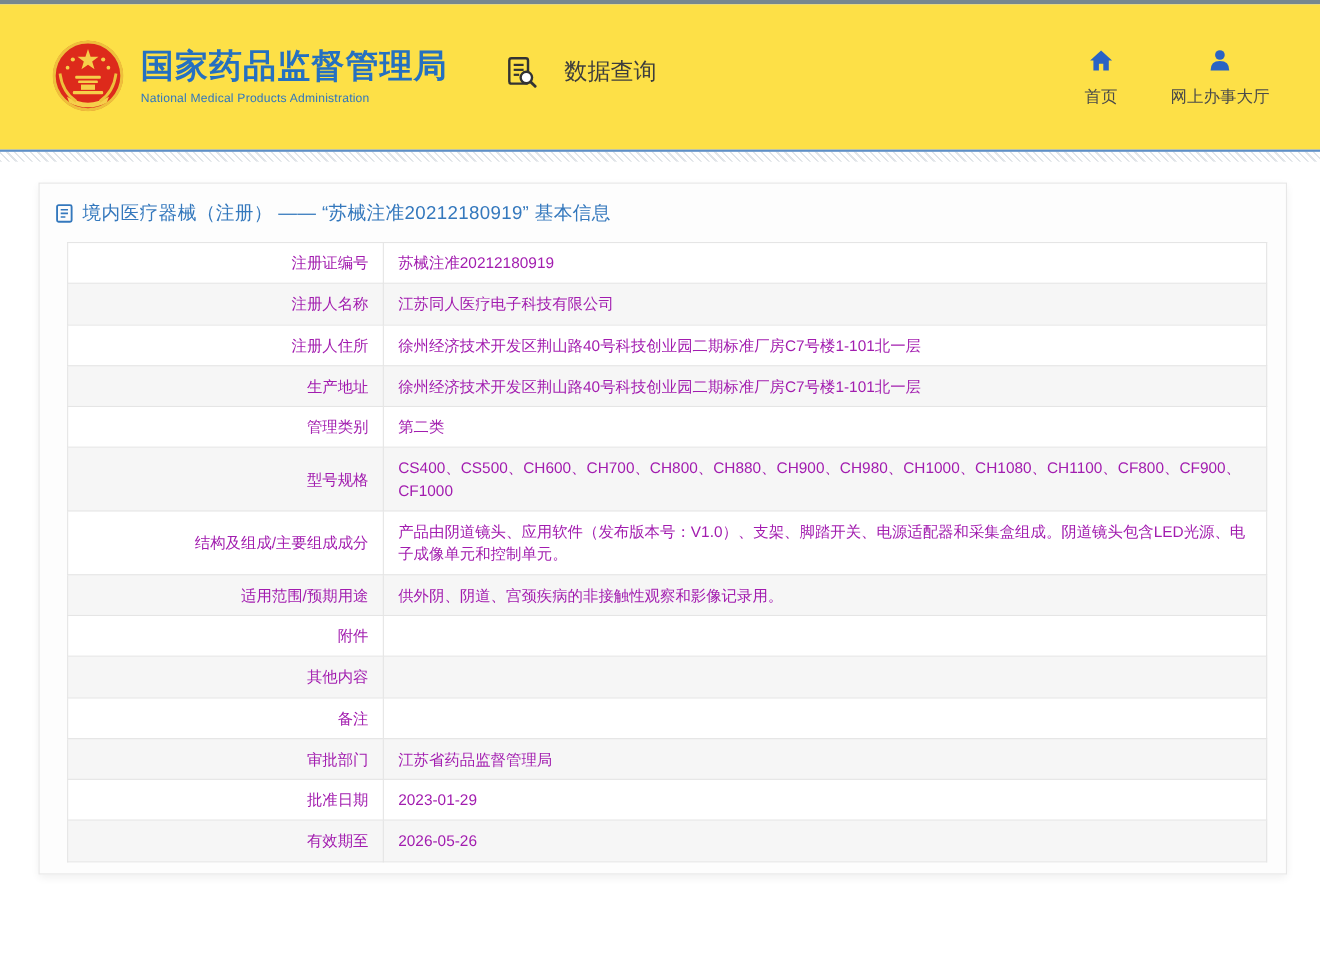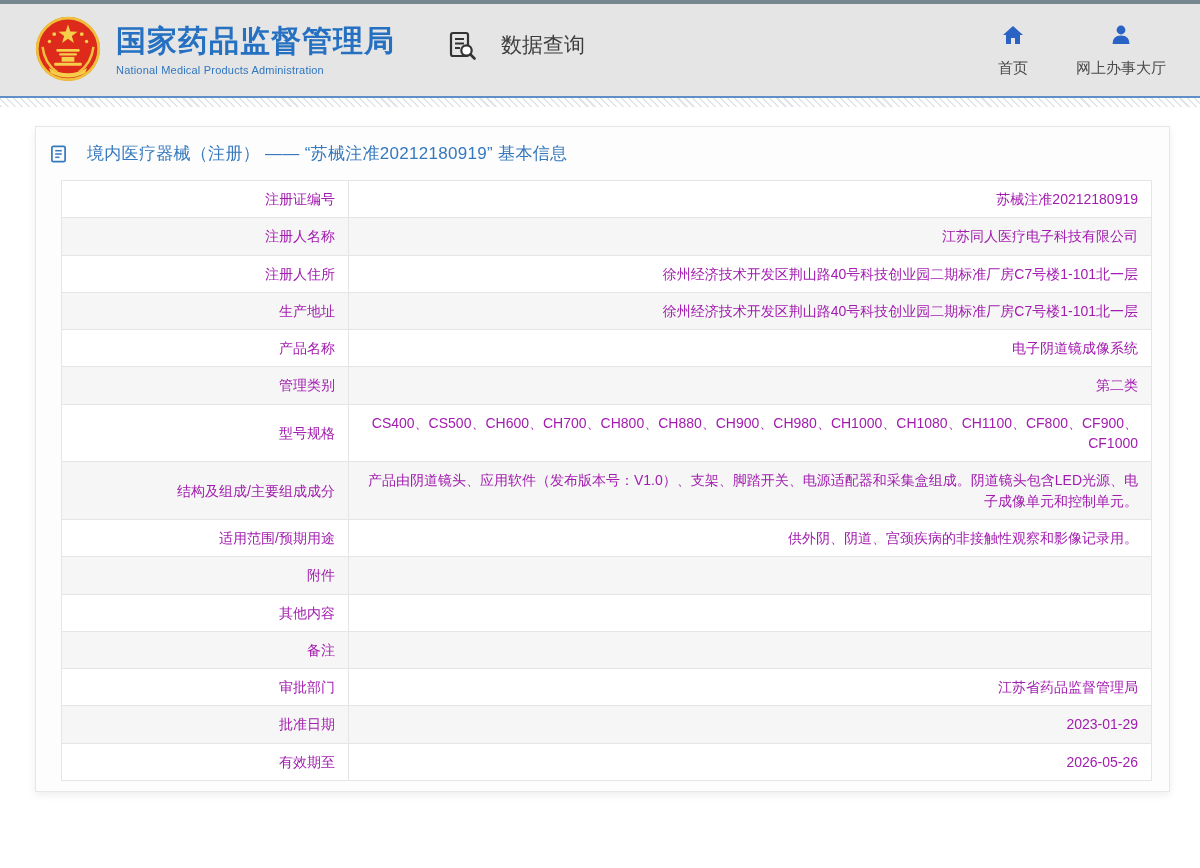"国家药品监督管理局" .header { background: #e5e5e5 -> #fde047; height: 92px -> 132px; padding: 0 34px -> 0 46px }
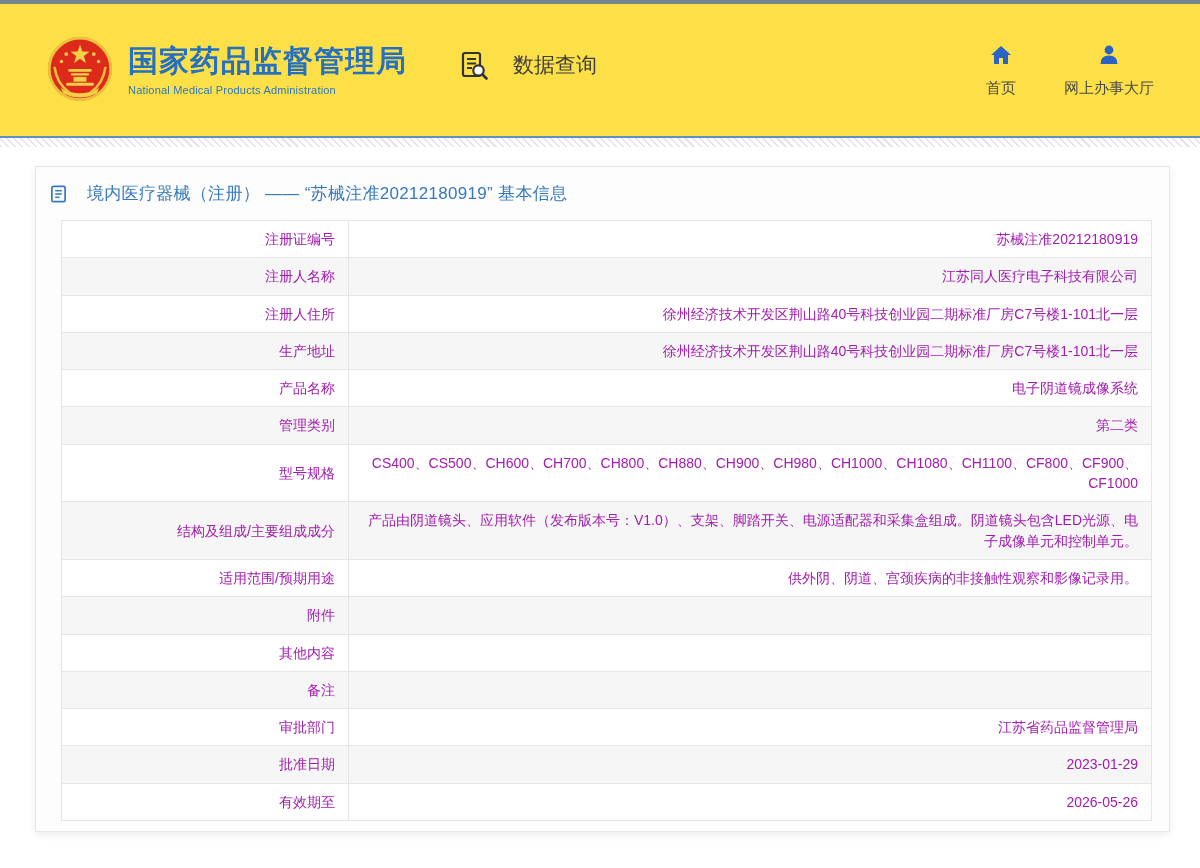"境内医疗器械（注册） —— “苏械注准20212180919” 基本信息" .page-title { margin-left: 20px -> 8px }
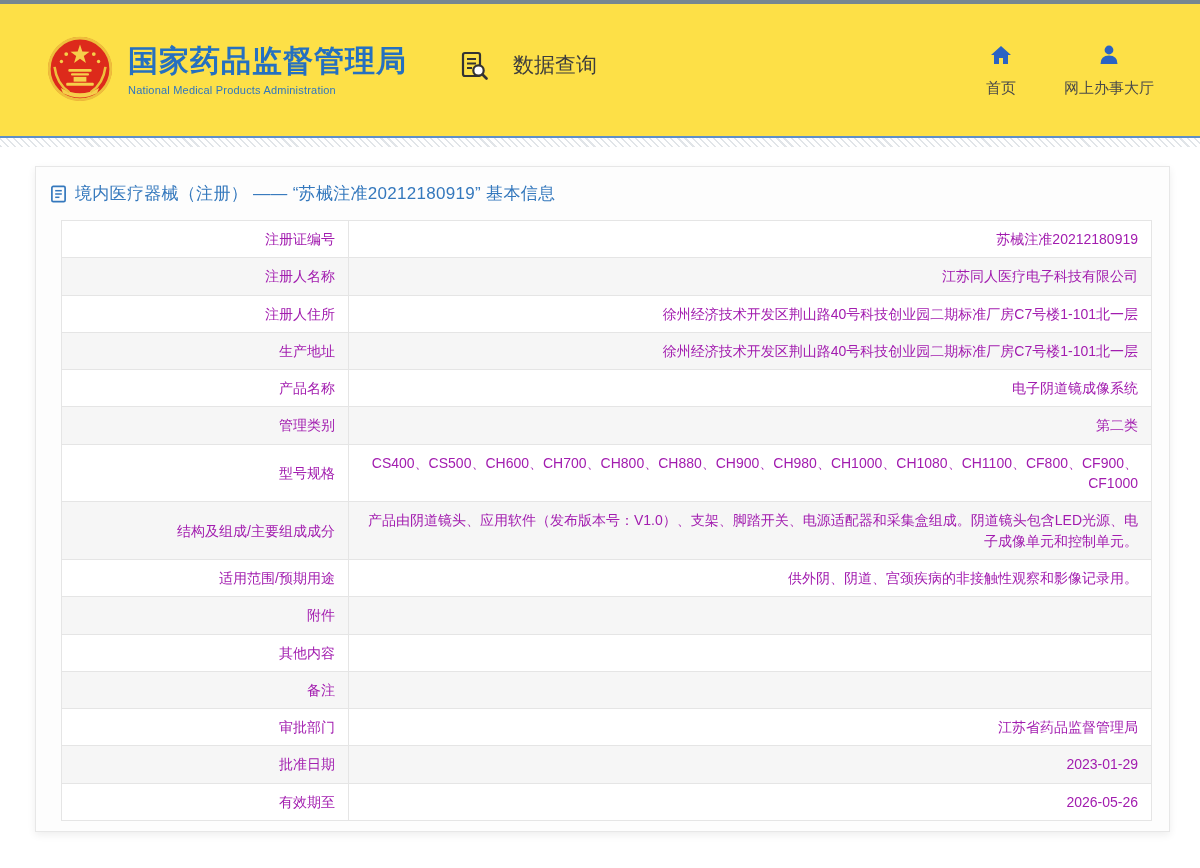"苏械注准20212180919" .info-table td { text-align: right -> left }
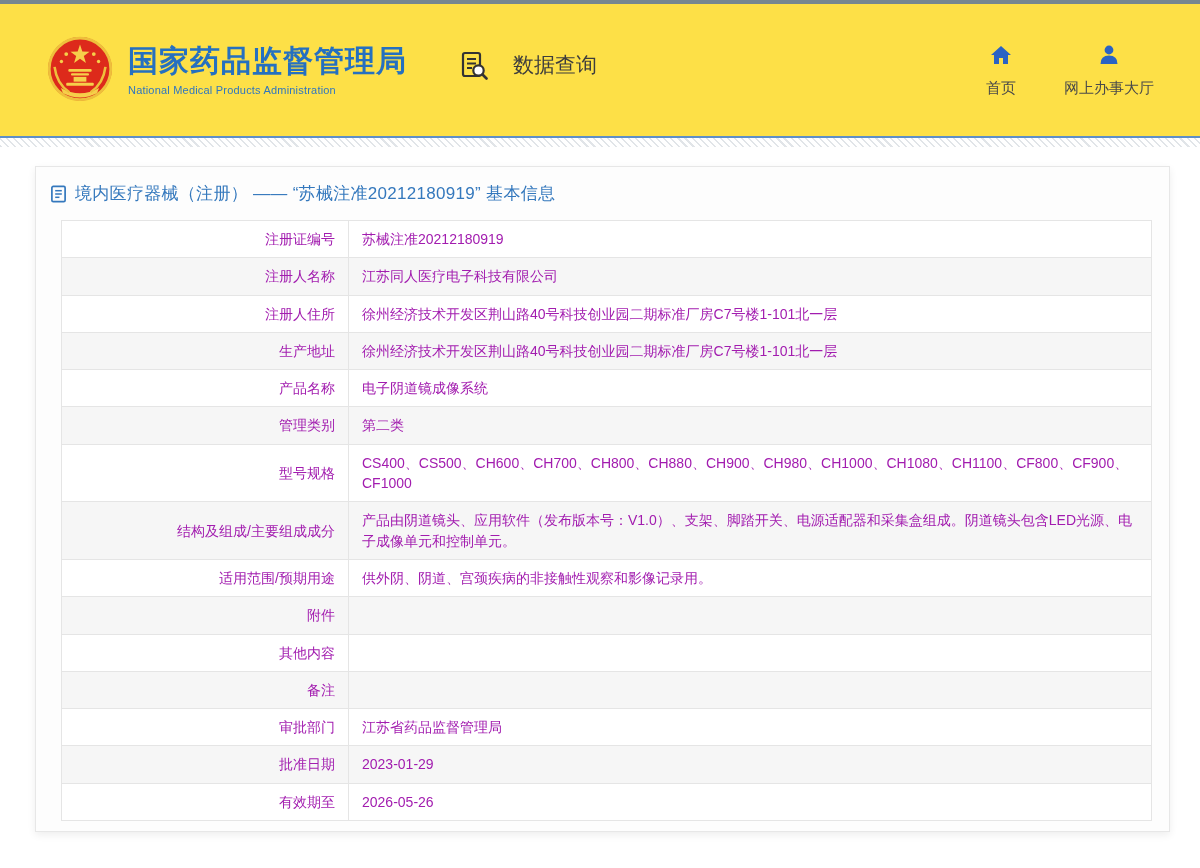"产品名称" tr { html: <tr> <th>产品名称</th> <td>电子阴道镜成像系统</td> </tr> -> none }
